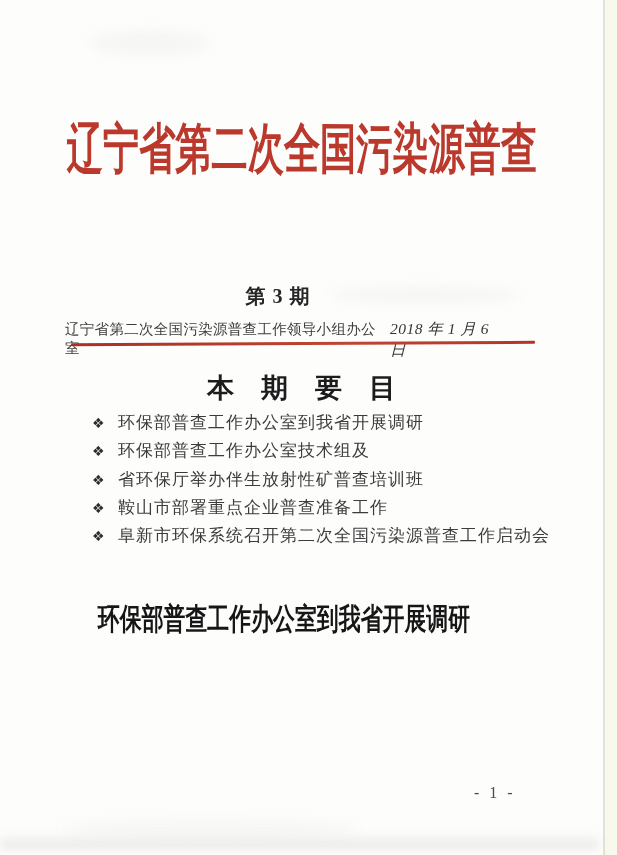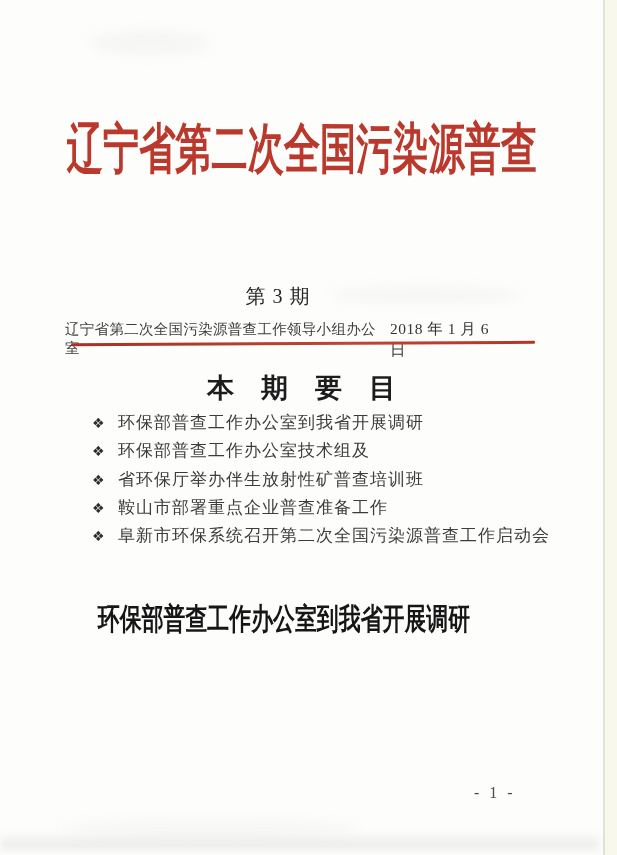"第 3 期" .issue-no { font-weight: normal -> bold }
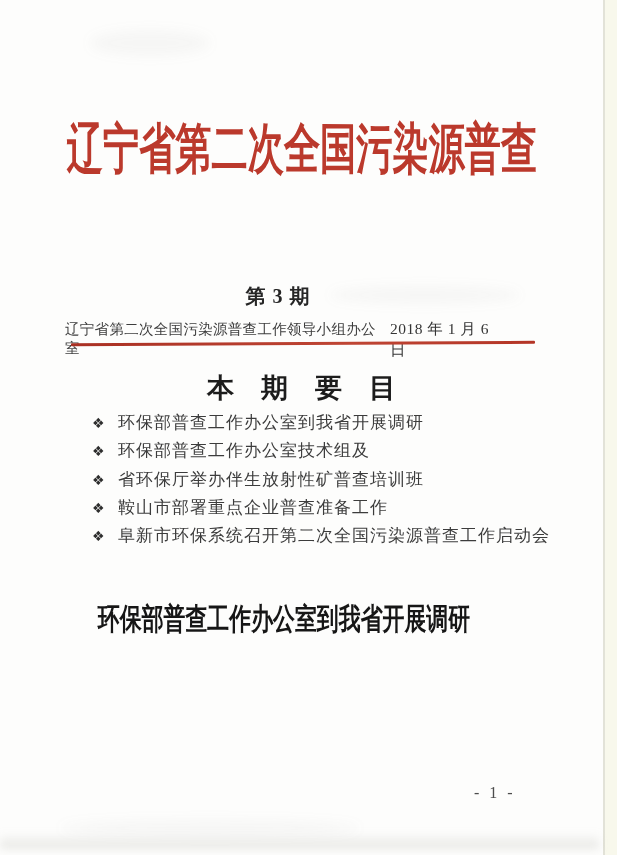"2018 年 1 月 6" .issue-date { font-style: none -> italic }
